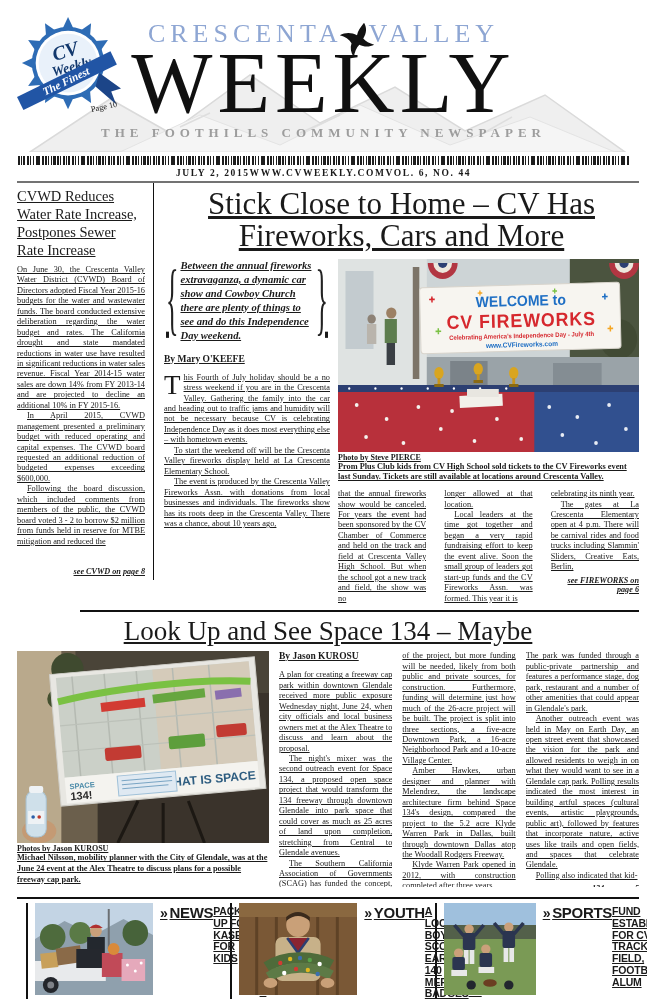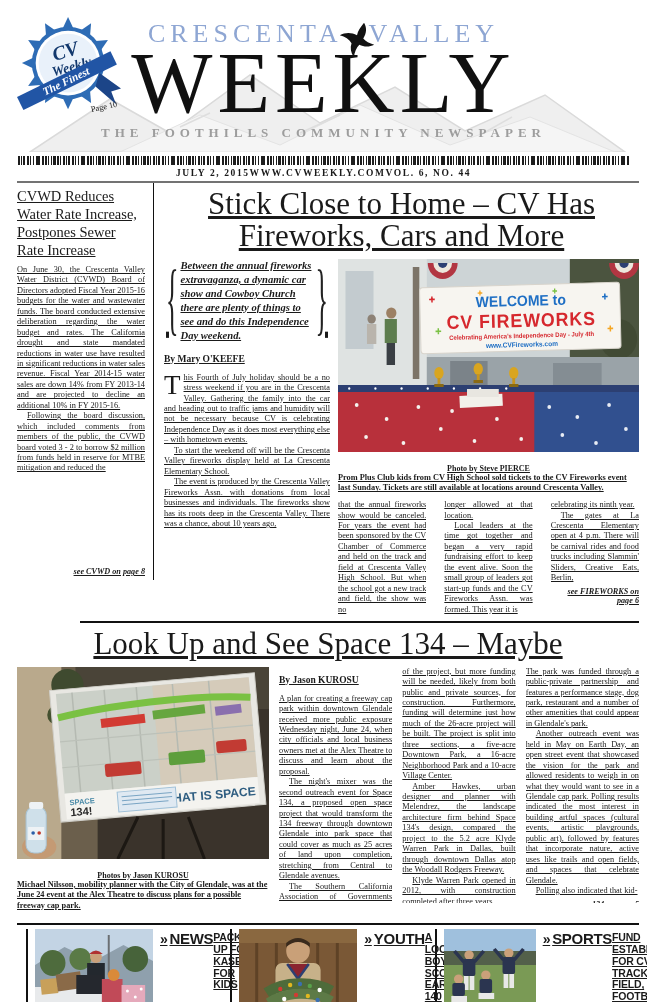"In April 2015, CVWD management" p { html: none -> <p>In April 2015, CVWD management presented a preliminary budget with reduced operating and capital expenses. The CVWD board requested an additional reduction of budgeted expenses exceeding $600,000.</p> }
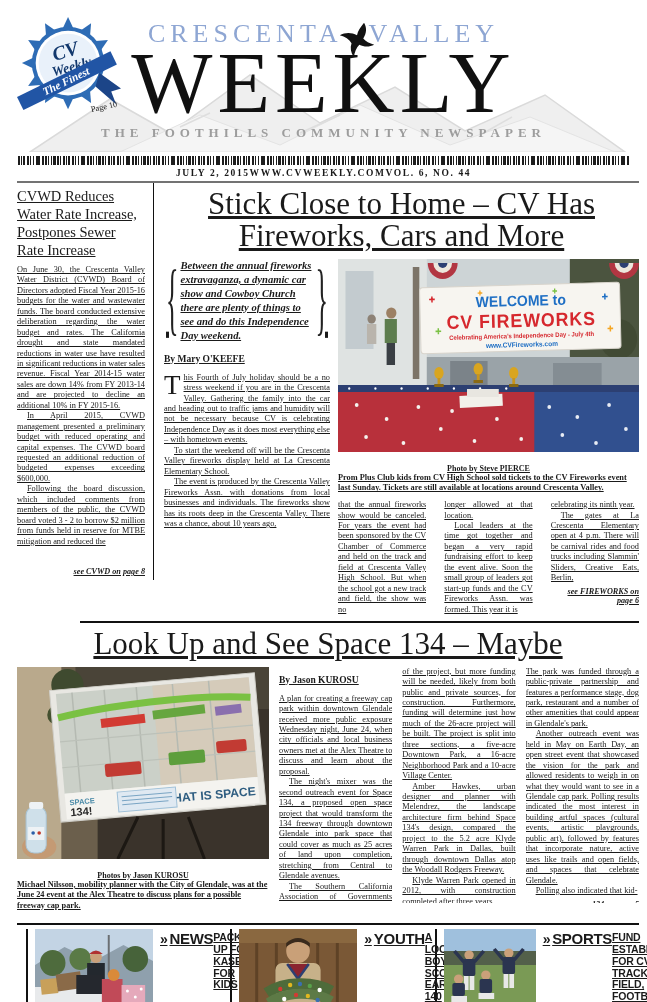"Photo by Steve PIERCE" .credit { margin: 12px 0 0 -> 1px 0 0; text-align: center -> left }
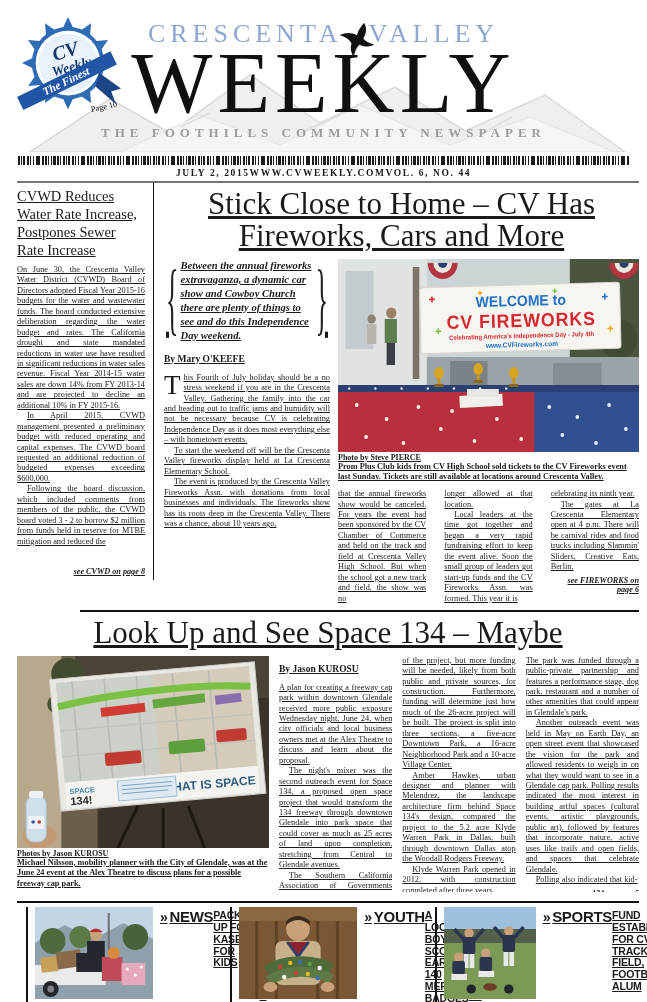"Look Up and See Space" .s134 h2 { font-size: 31px -> 27px }
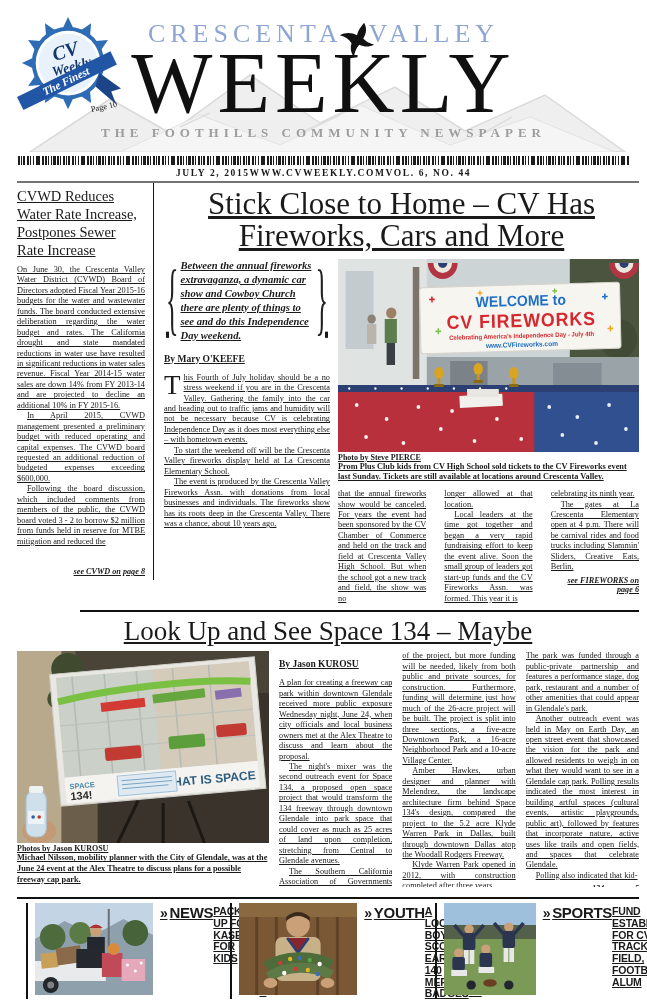"By Jason KUROSU" div.byline { margin-top: 8px -> 0 }
